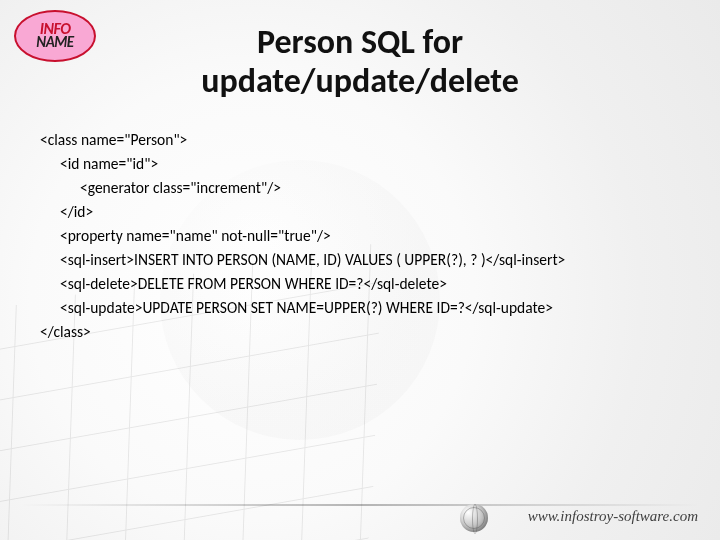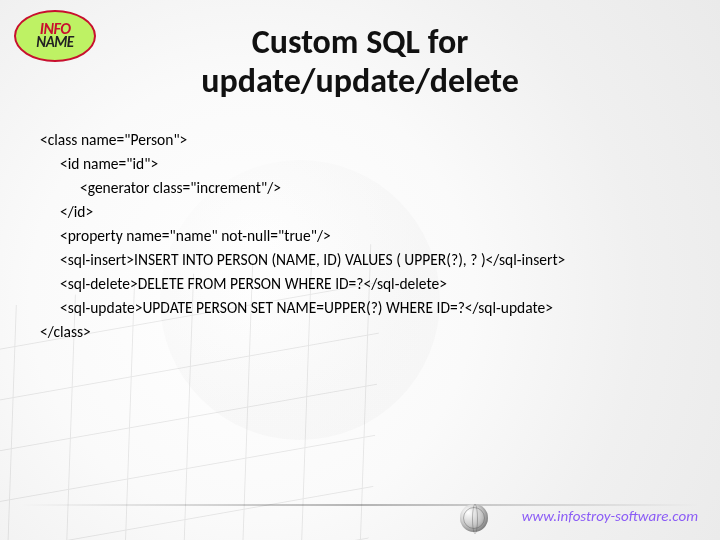"INFO" .logo { background: #bef264 -> #f9a8d4 }
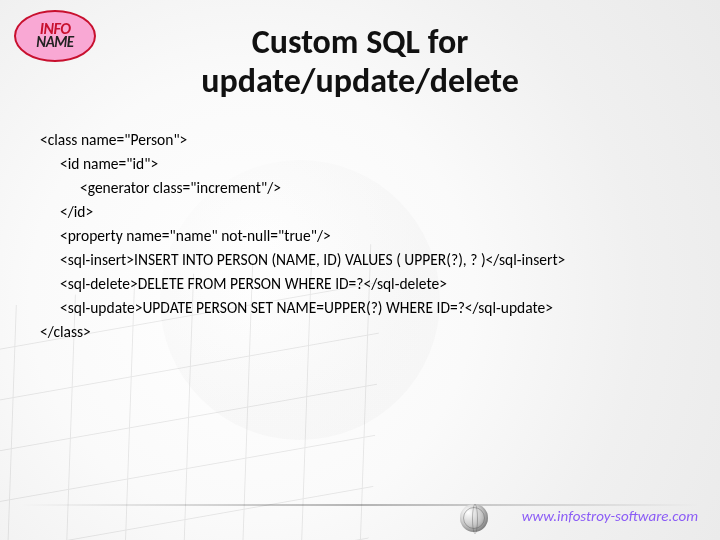"Custom SQL for" span { text: Custom -> Person }
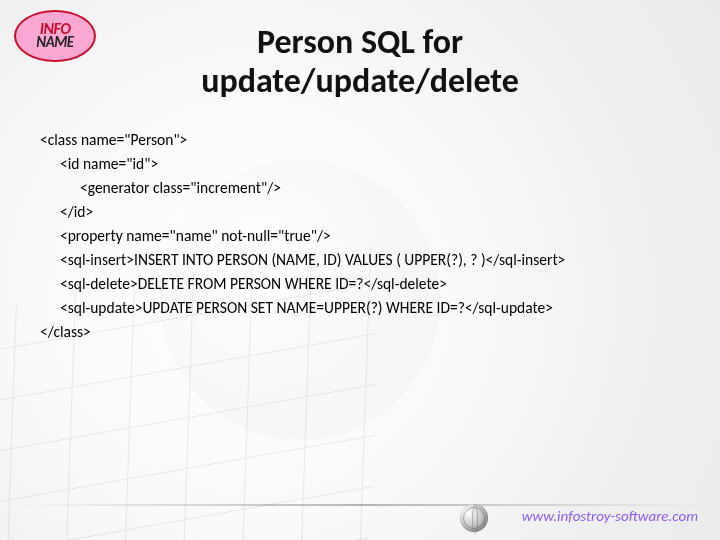"www.infostroy-software.com" .url { color: #8b5cf6 -> #404040; font-family: none -> Liberation Serif, serif }
